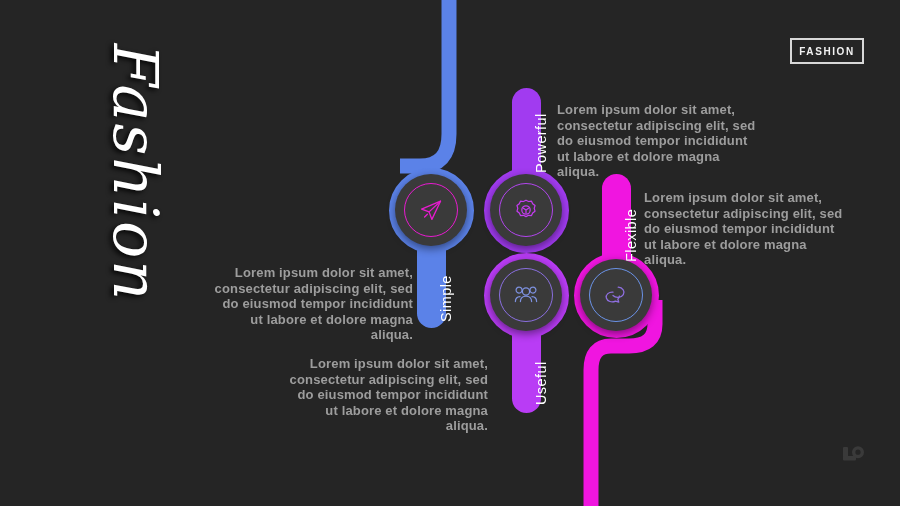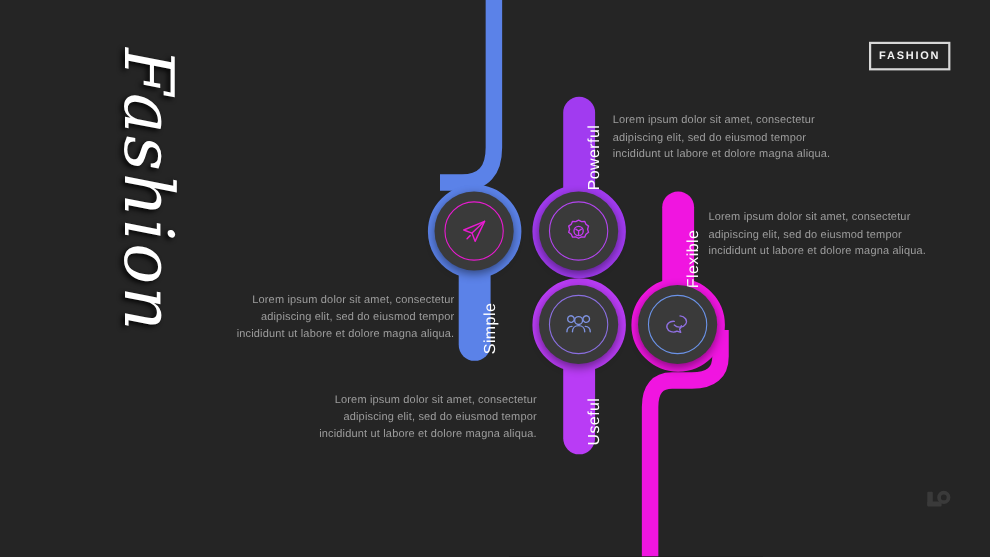"Lorem ipsum dolor sit amet," .para { font-size: 10px -> 13px; font-weight: none -> bold }
